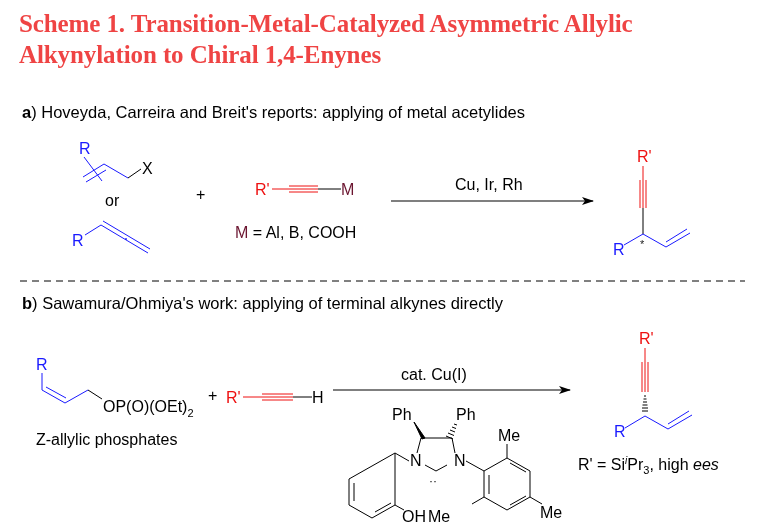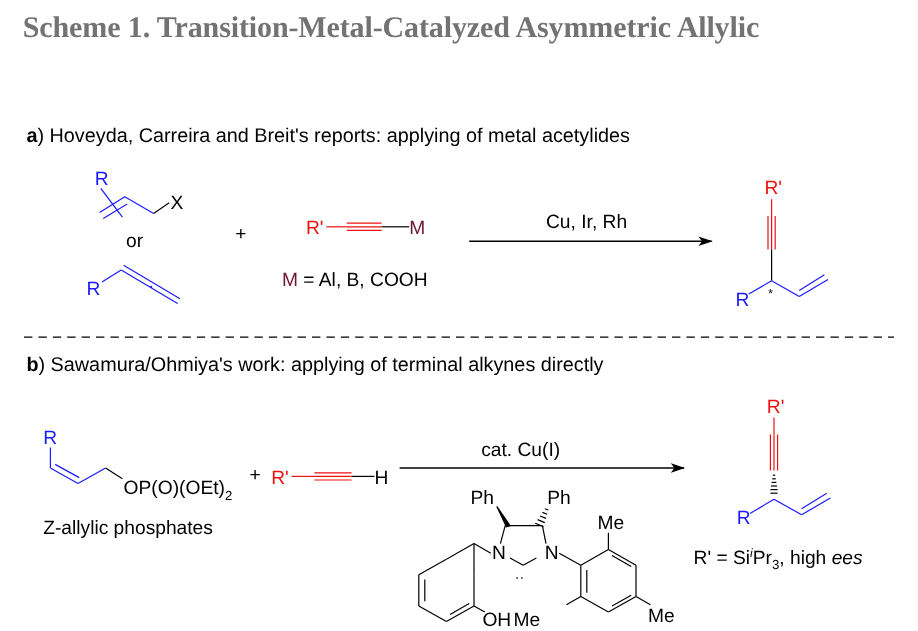"Scheme 1. Transition-Metal-Catalyzed" .title { color: #737373 -> #ef4444 }
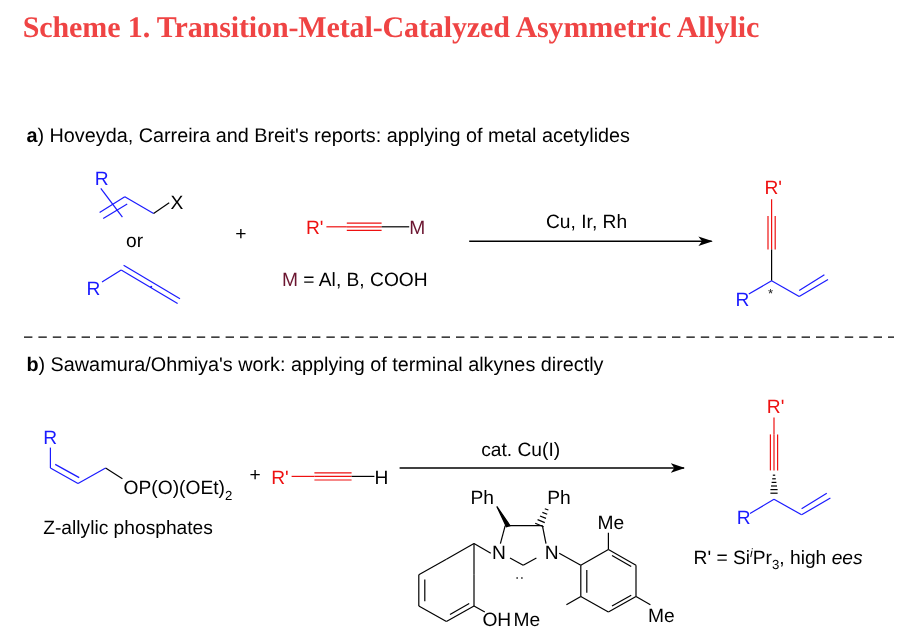"Alkynylation to Chiral 1,4-Enynes" div { html: none -> <div>Alkynylation to Chiral 1,4-Enynes</div> }
